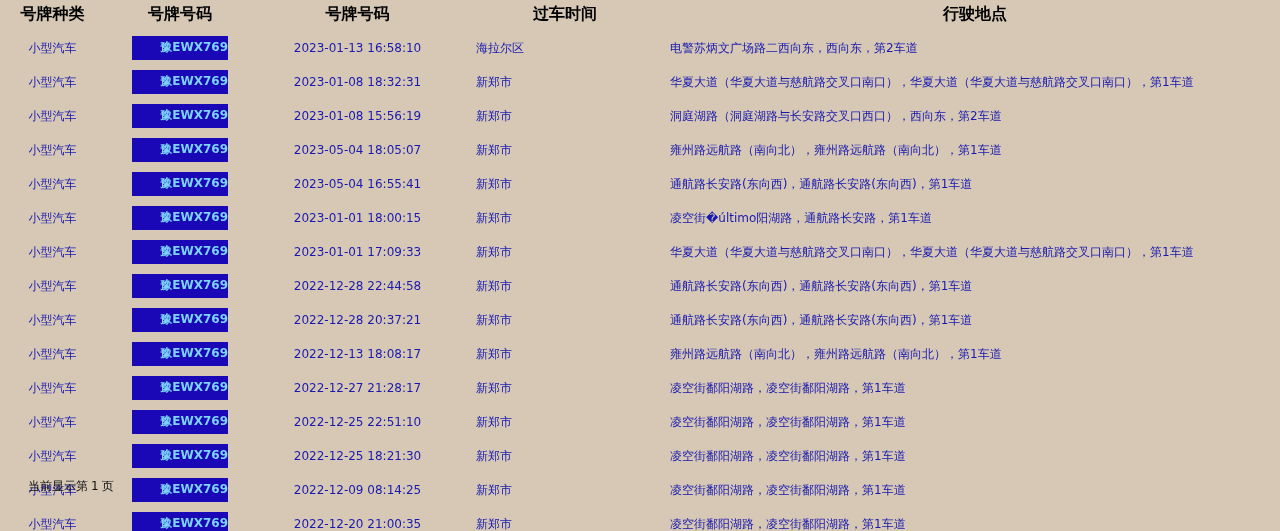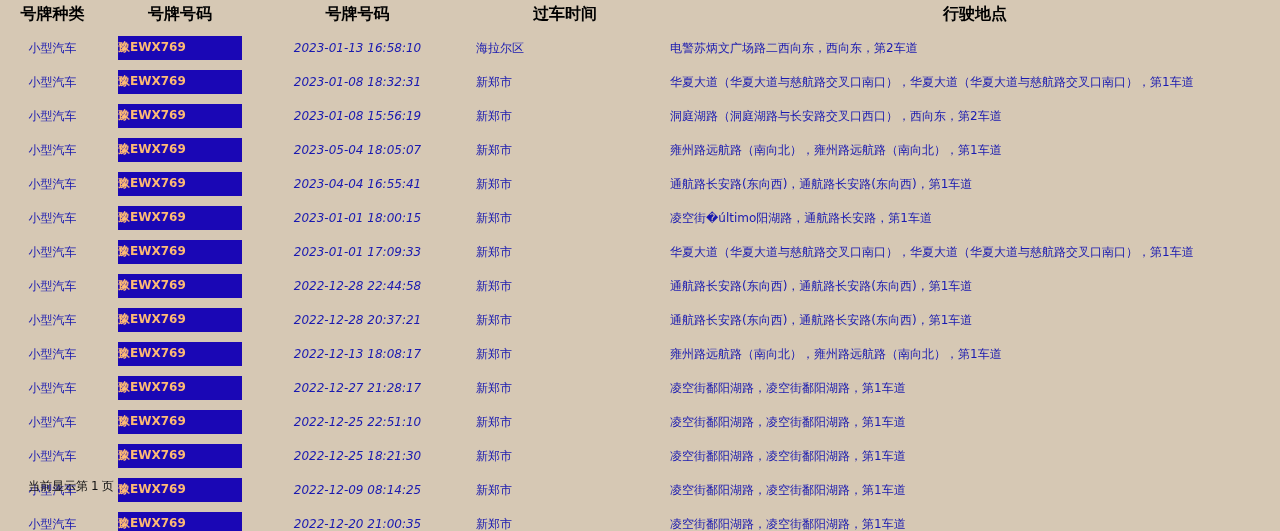"豫EWX769" .plate-badge { color: #fdba74 -> #7dd3fc; text-align: left -> right; width: 124px -> 96px }
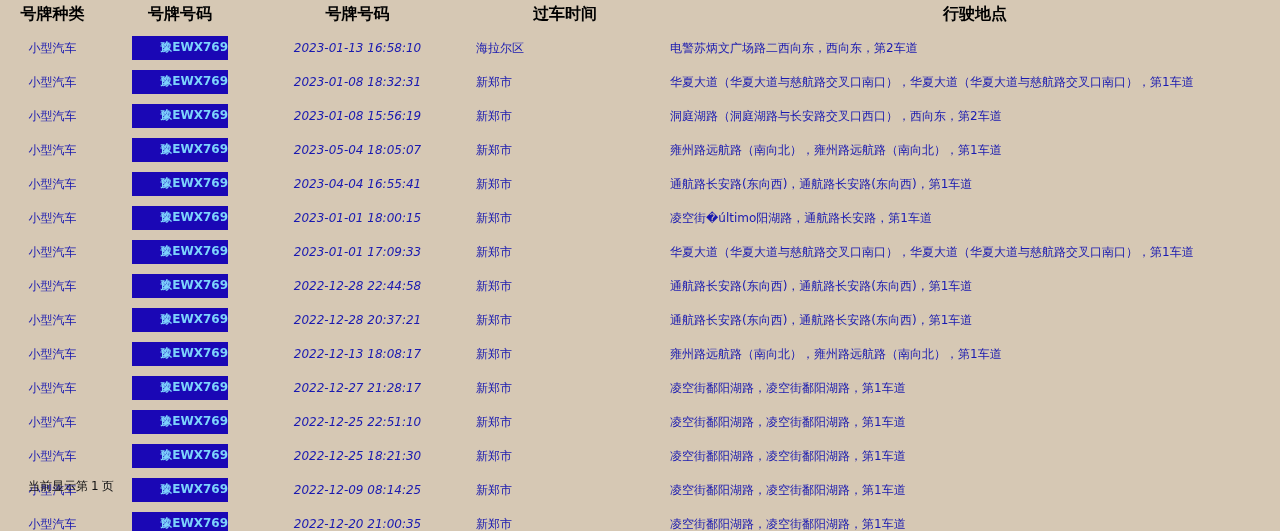"2023-01-13 16:58:10" .time-inner { font-style: italic -> none }
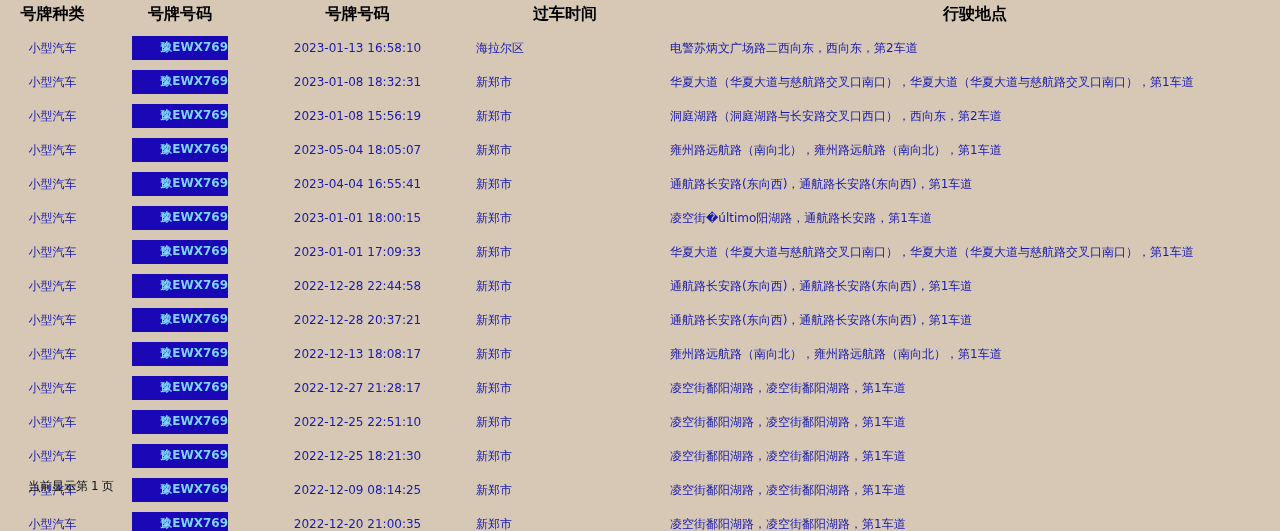"2023-04-04 16:55:41" span.time-inner { text: 2023-04-04 -> 2023-05-04 }
